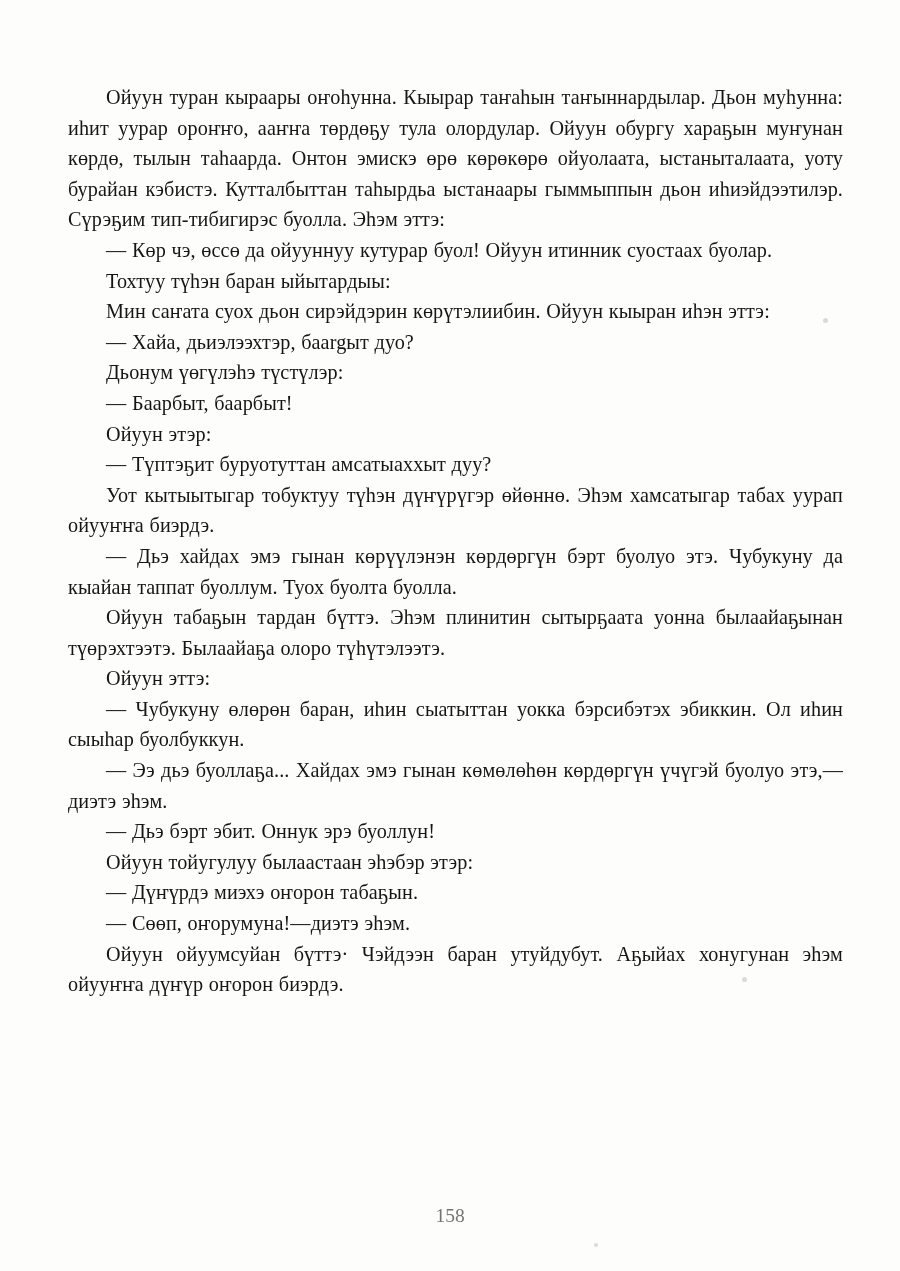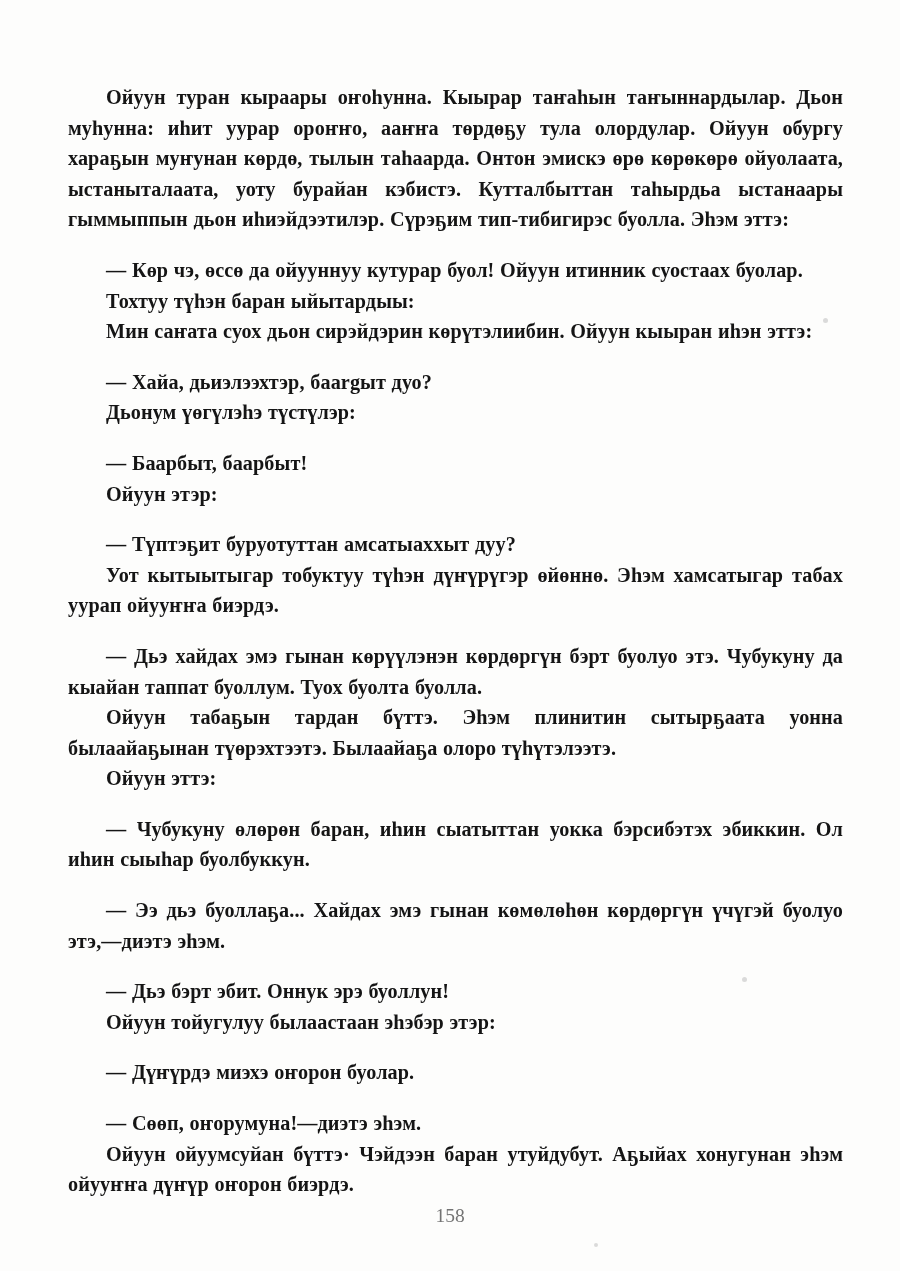"Ойуун туран кыраары оҥоһунна. Кыырар" p.para { font-weight: bold -> none }
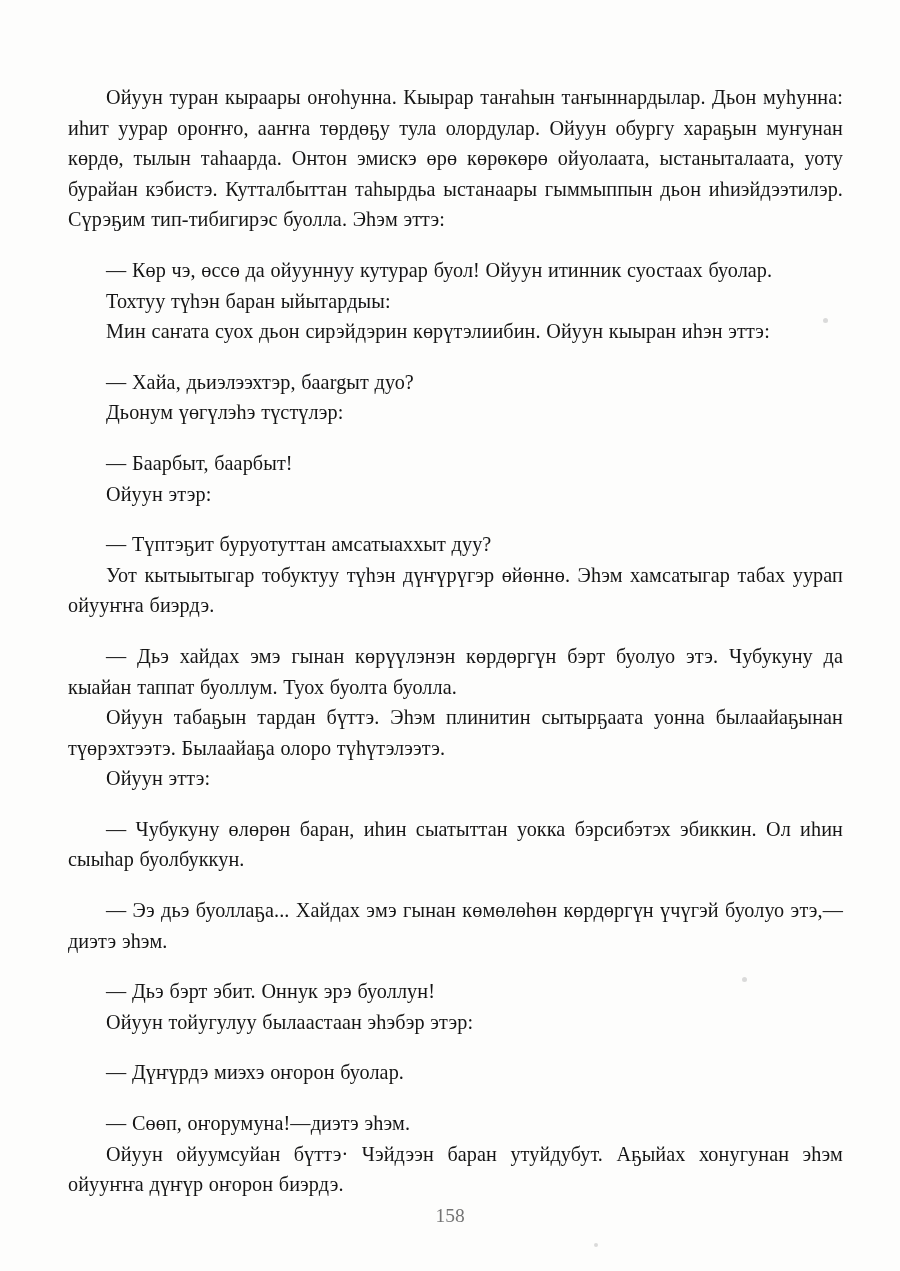"— Көр чэ, өссө да" p.para.dash { margin-top: 20px -> none }
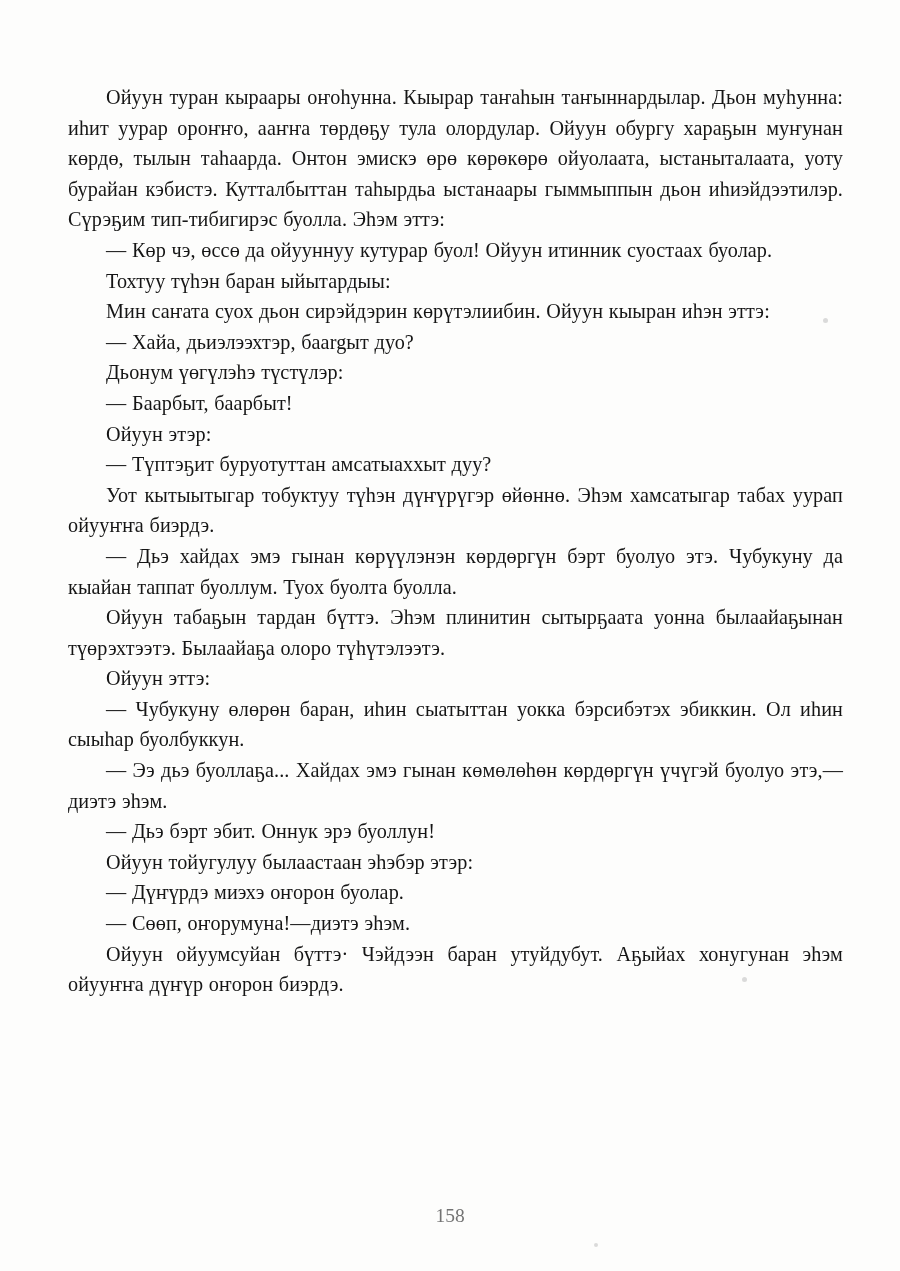"— Дүҥүрдэ миэхэ оҥорон буолар." p.para { text: буолар -> табаҕын }
